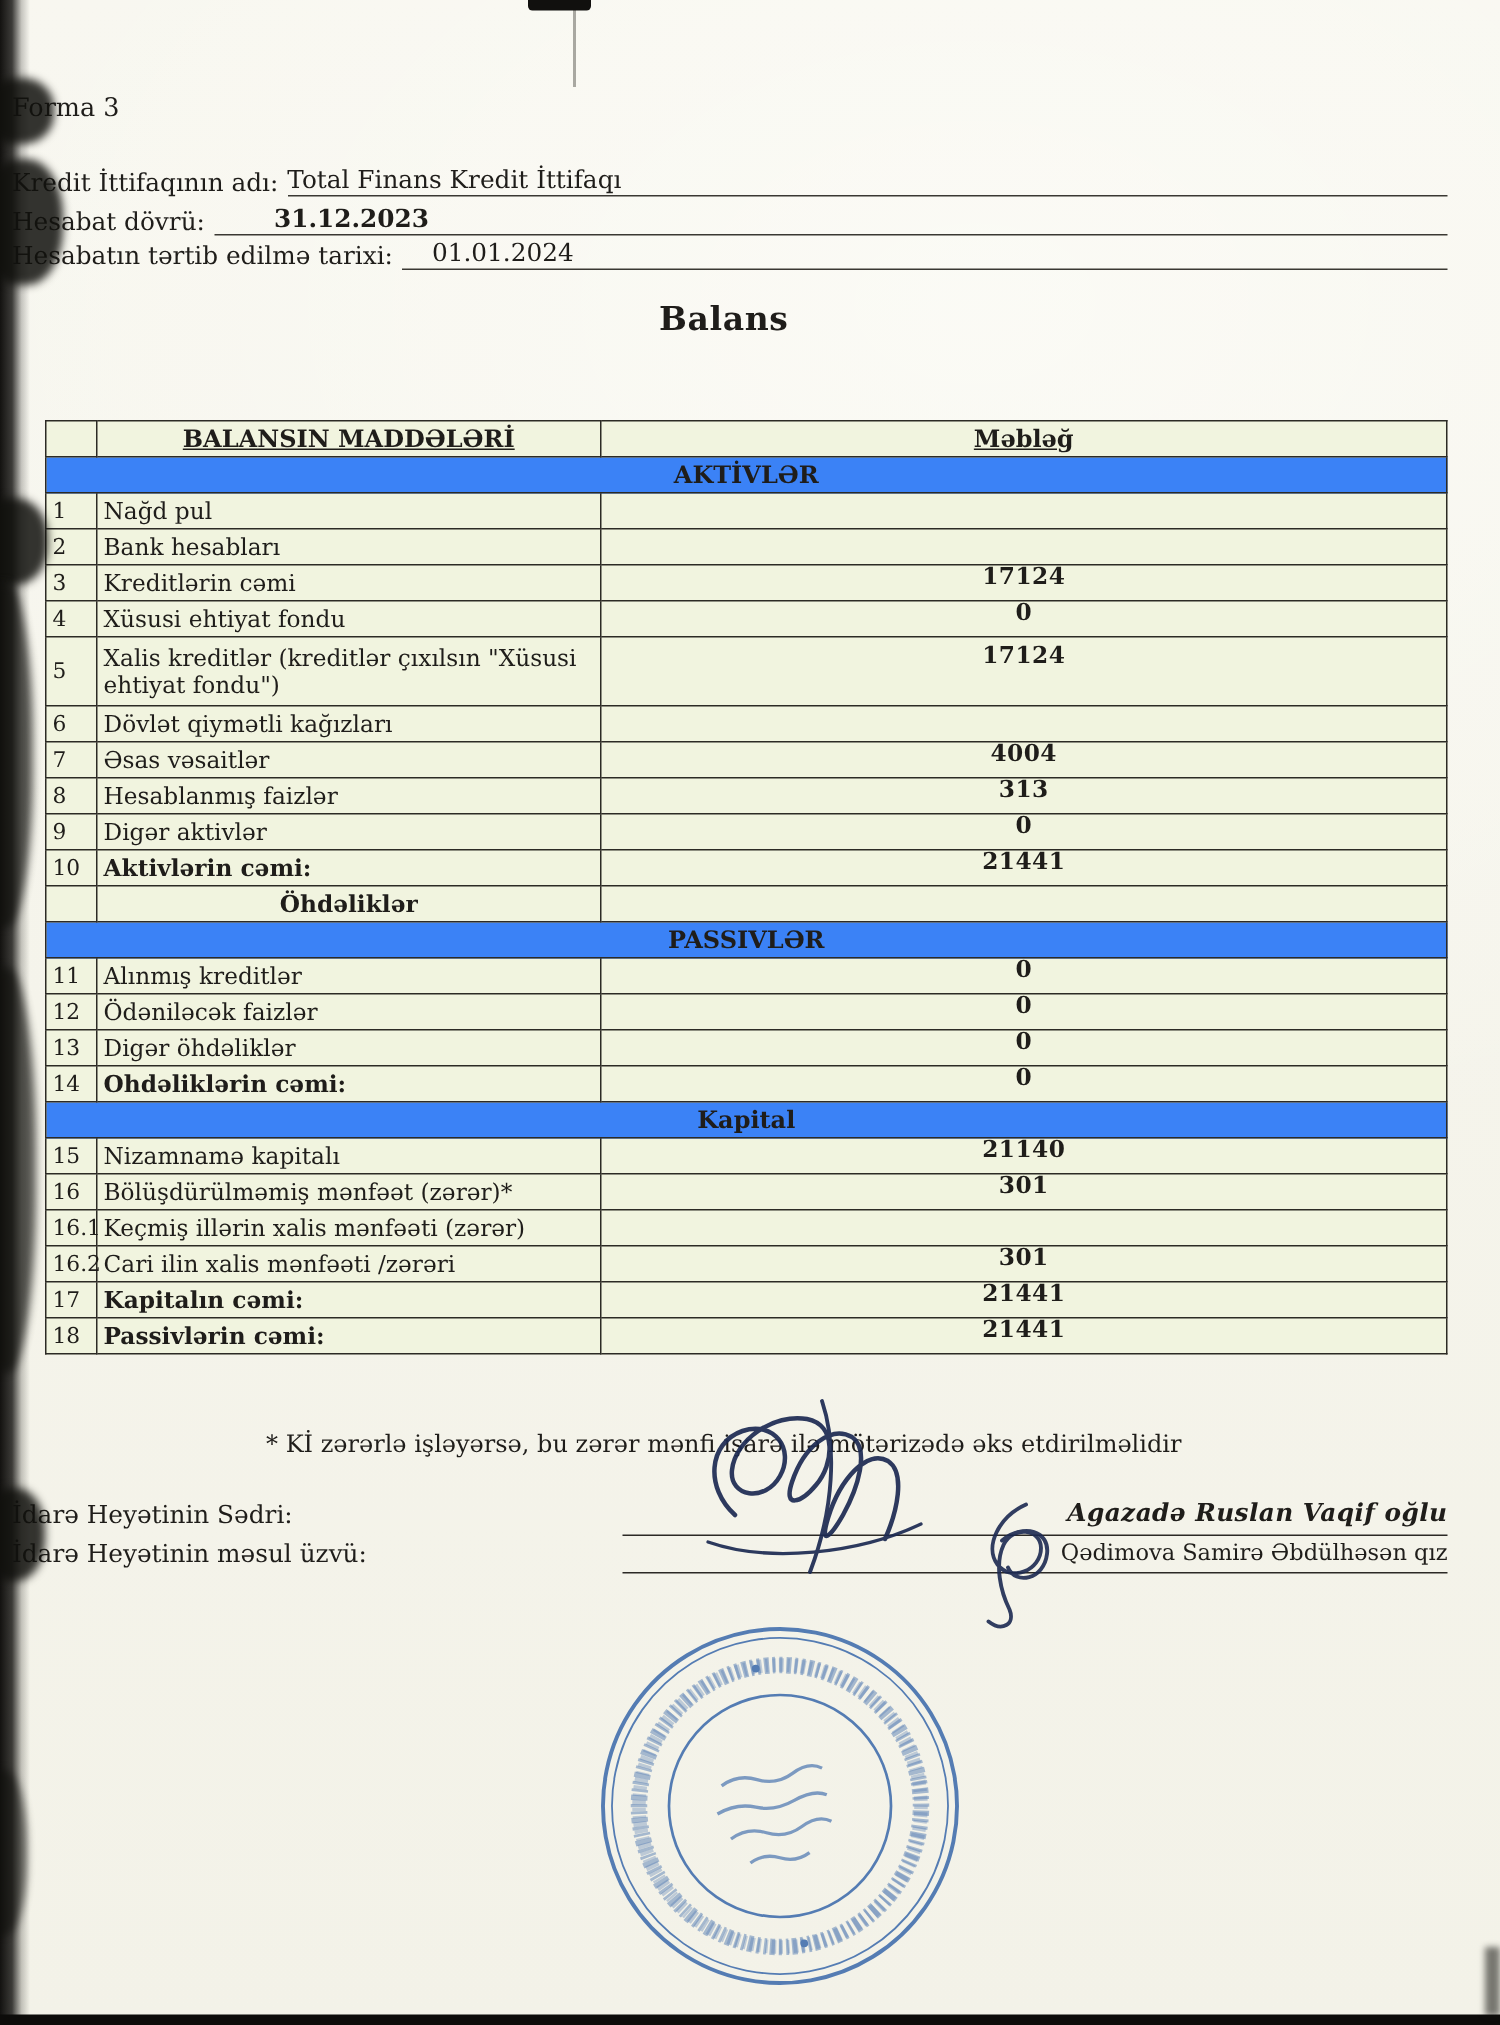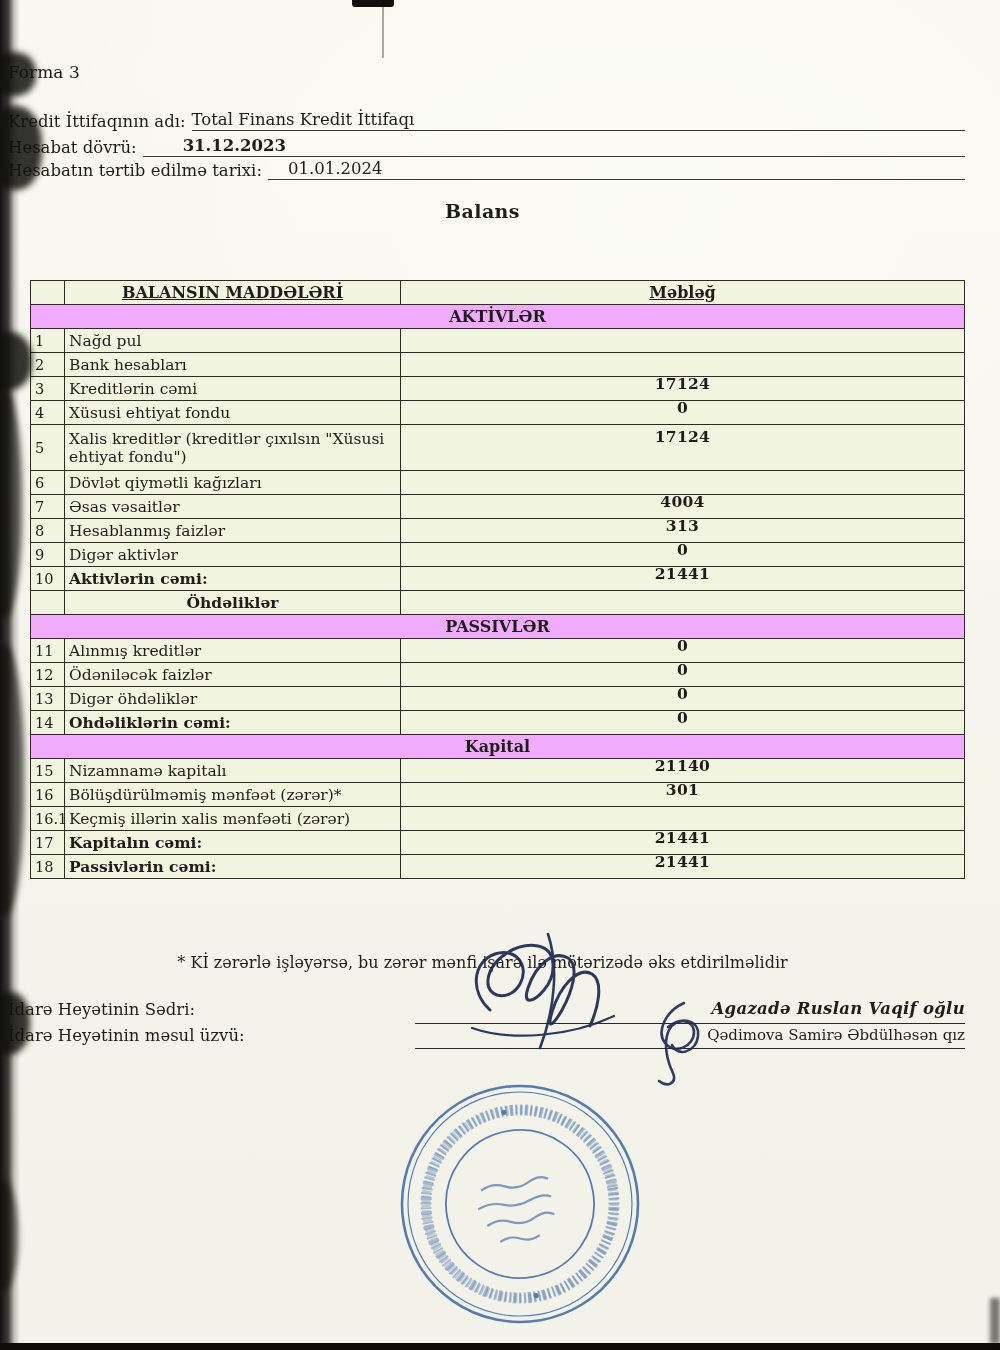"Balans" .doc-title { font-size: 19px -> 22px }
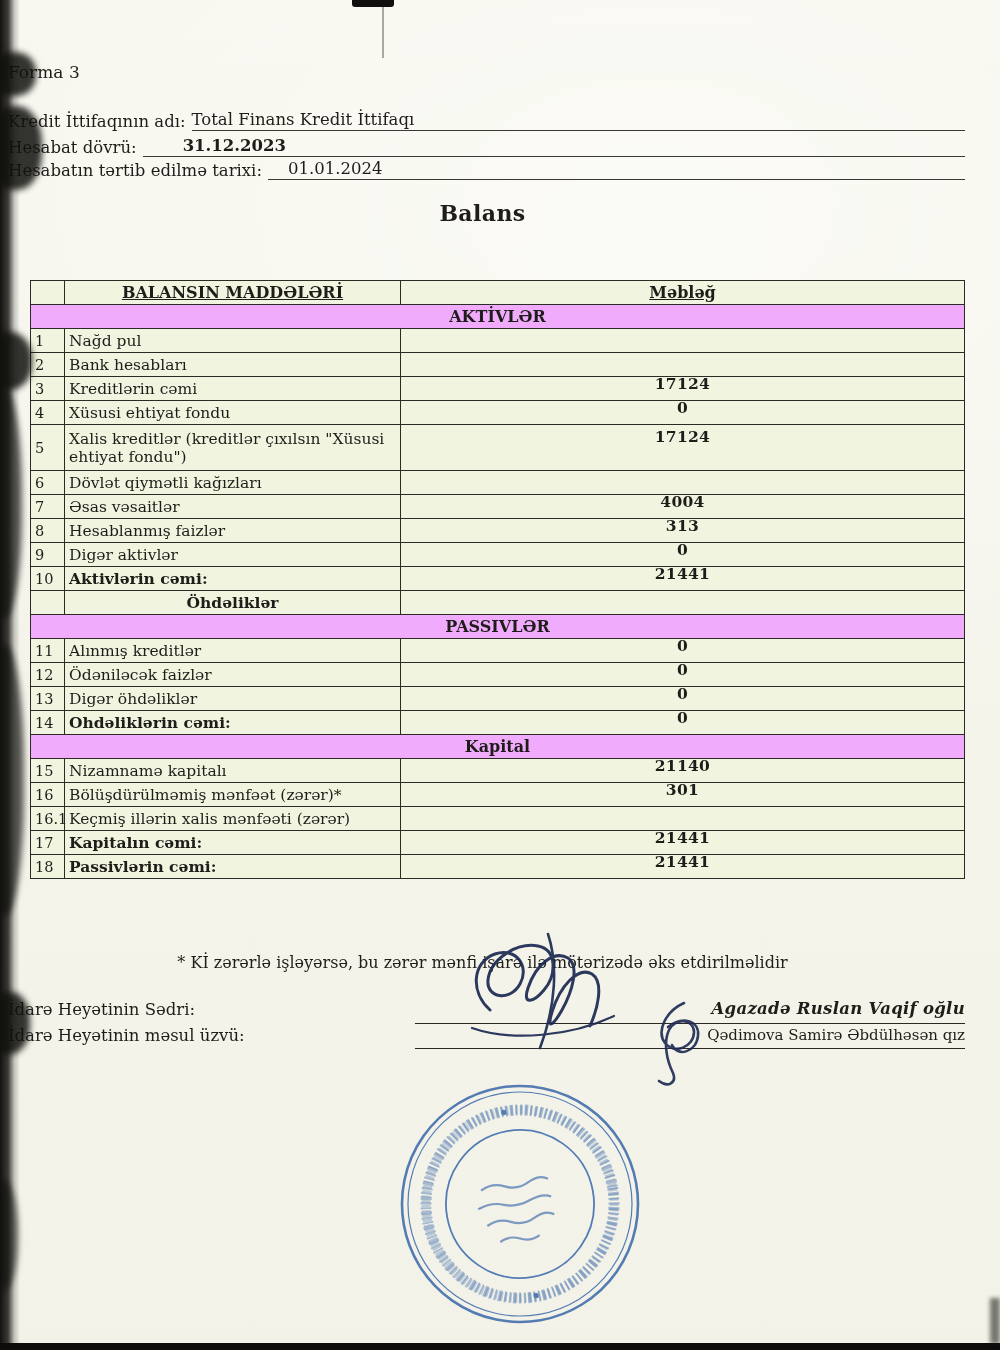"AKTİVLƏR" .section-cell { background: #f0abfc -> #3b82f6 }
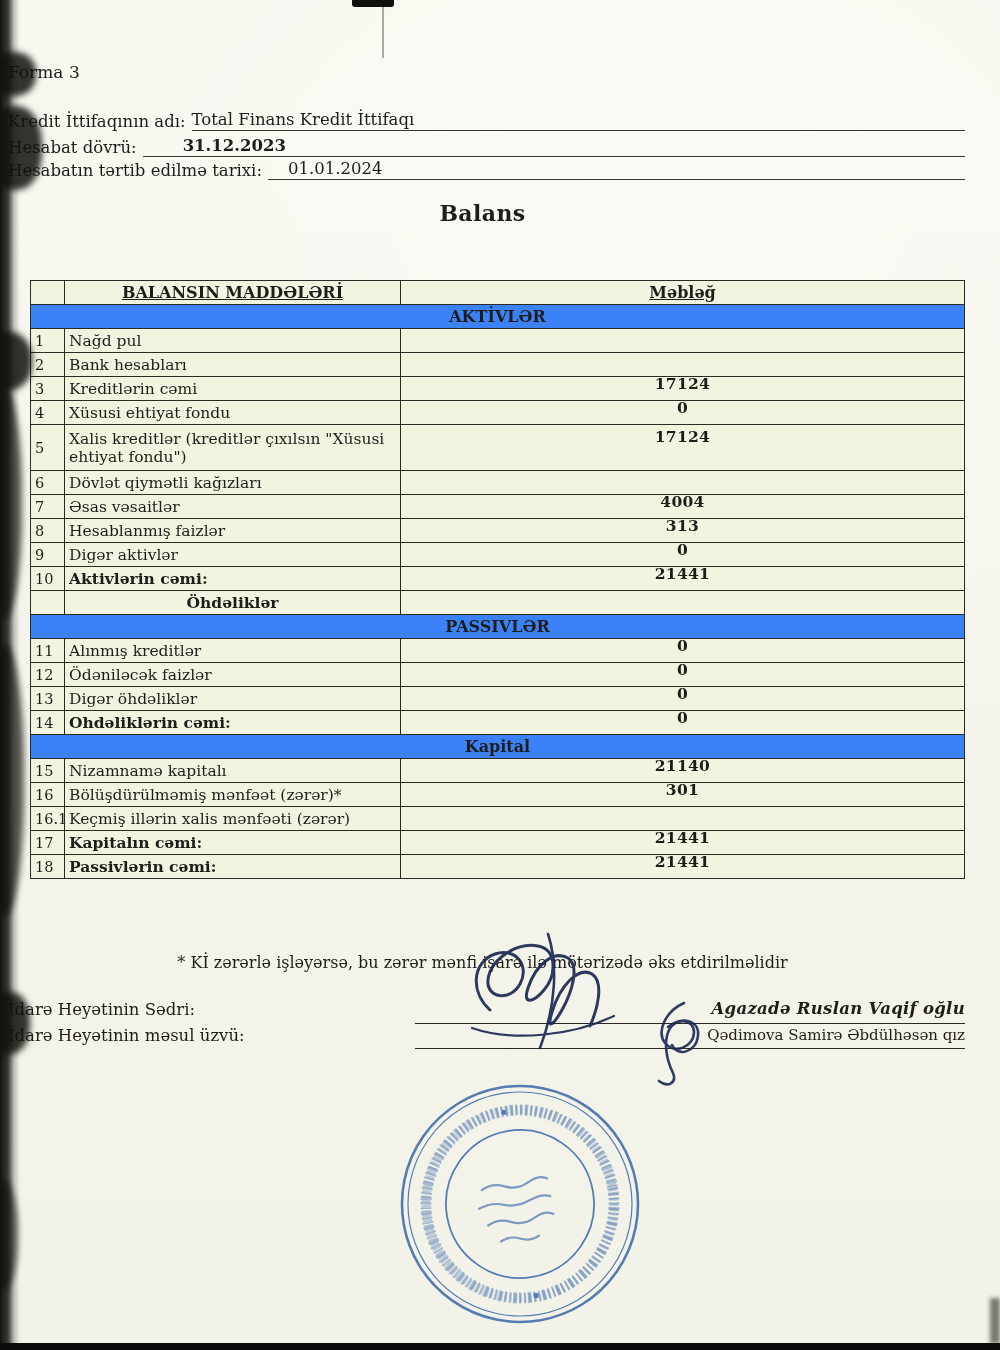"16.2" tr { html: none -> <tr> <td><span>16.2</span></td> <td><span>Cari ilin xalis mənfəəti /zərəri</span></td> <td><span>301</span></td> </tr> }
